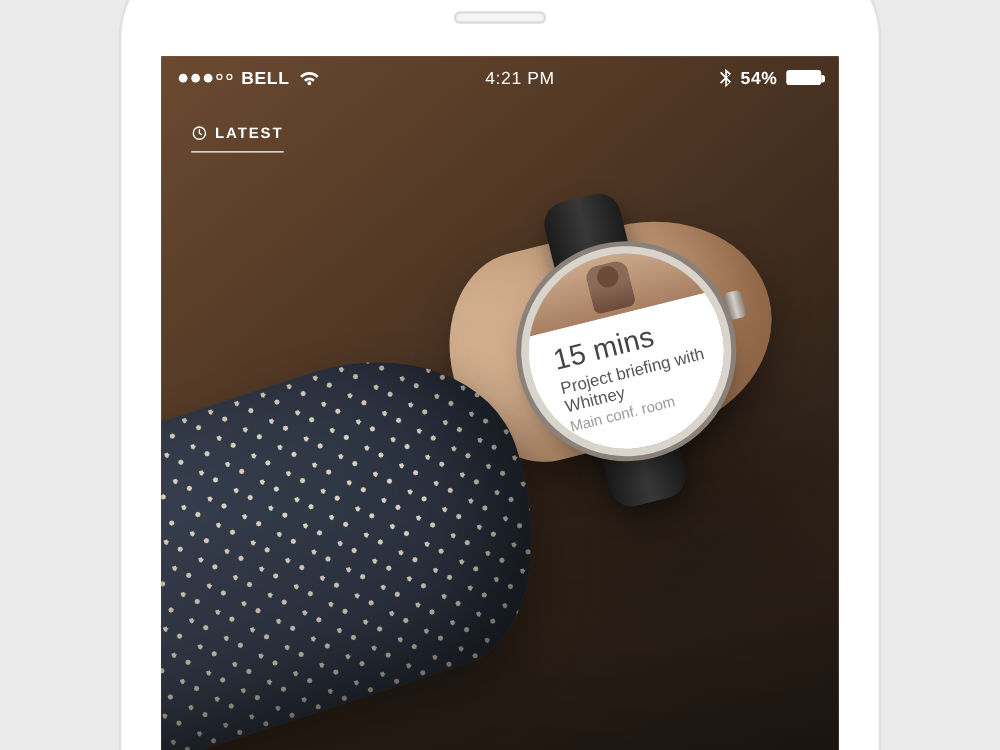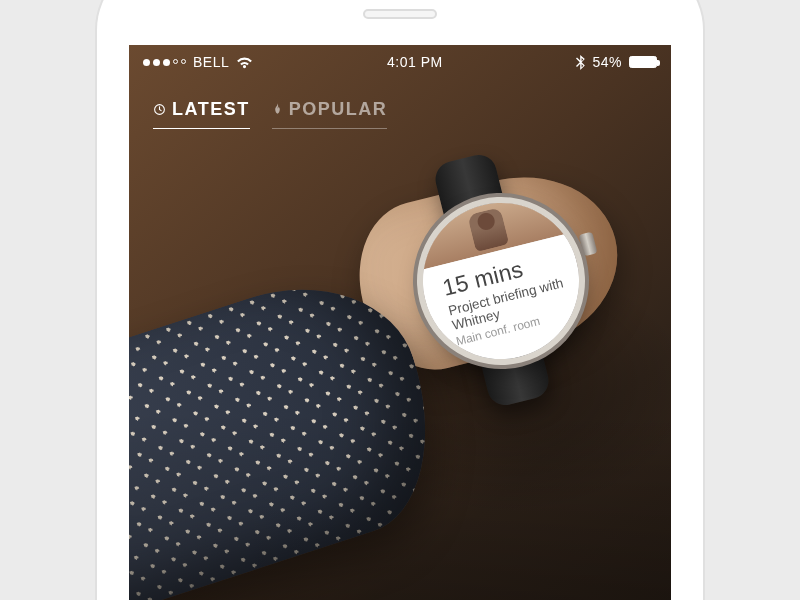"BELL" .status .left, .status .right { font-weight: none -> bold }
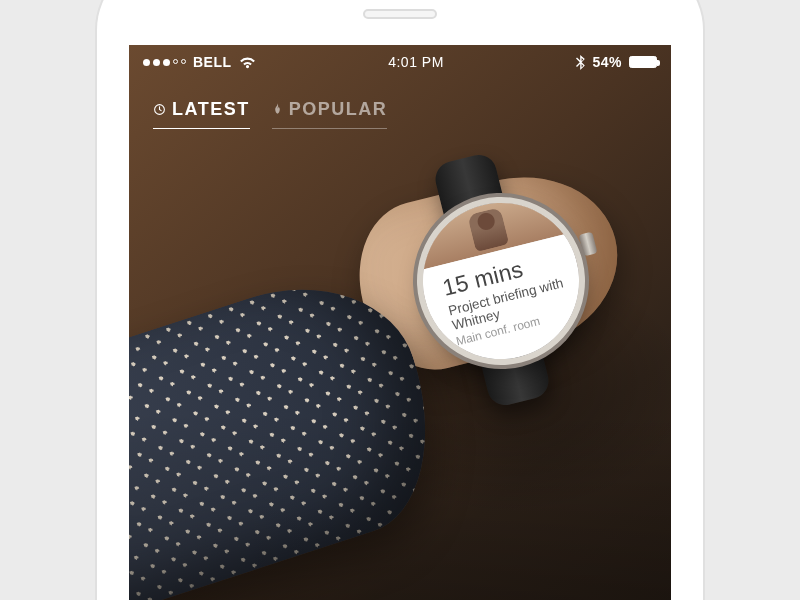"4:01 PM" div { text: 4:01 -> 4:21 }
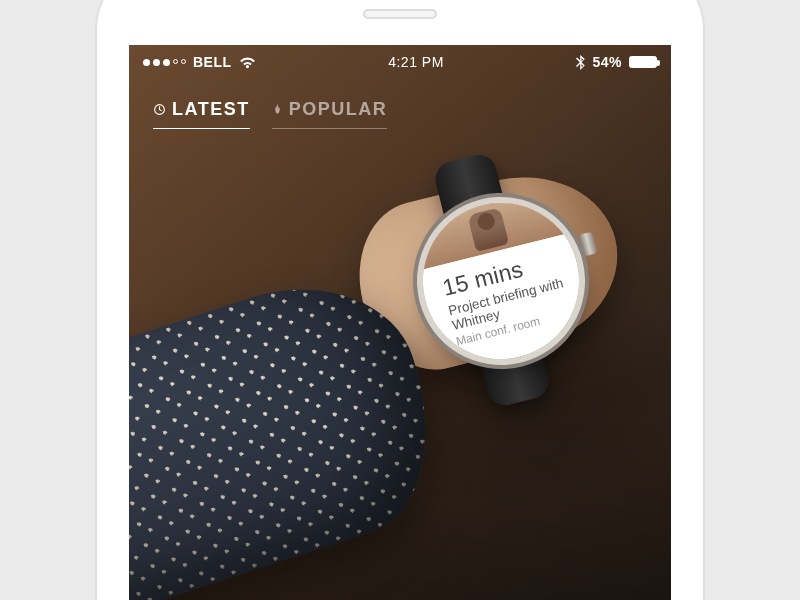"LATEST" .tabs { font-size: 18px -> 12px }
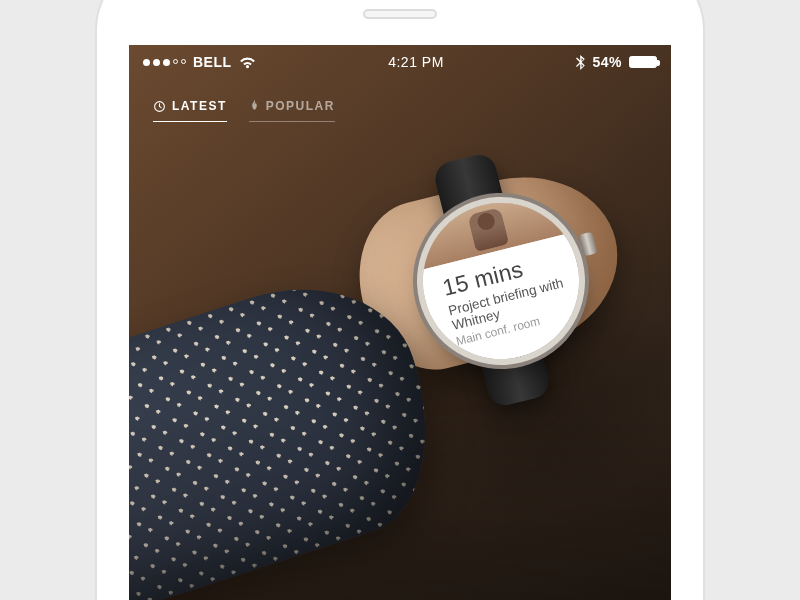"POPULAR" div.tab { html: <div> <span> <svg> <path></path> </svg> </span> <span>POPULAR</span> </div> -> none }
